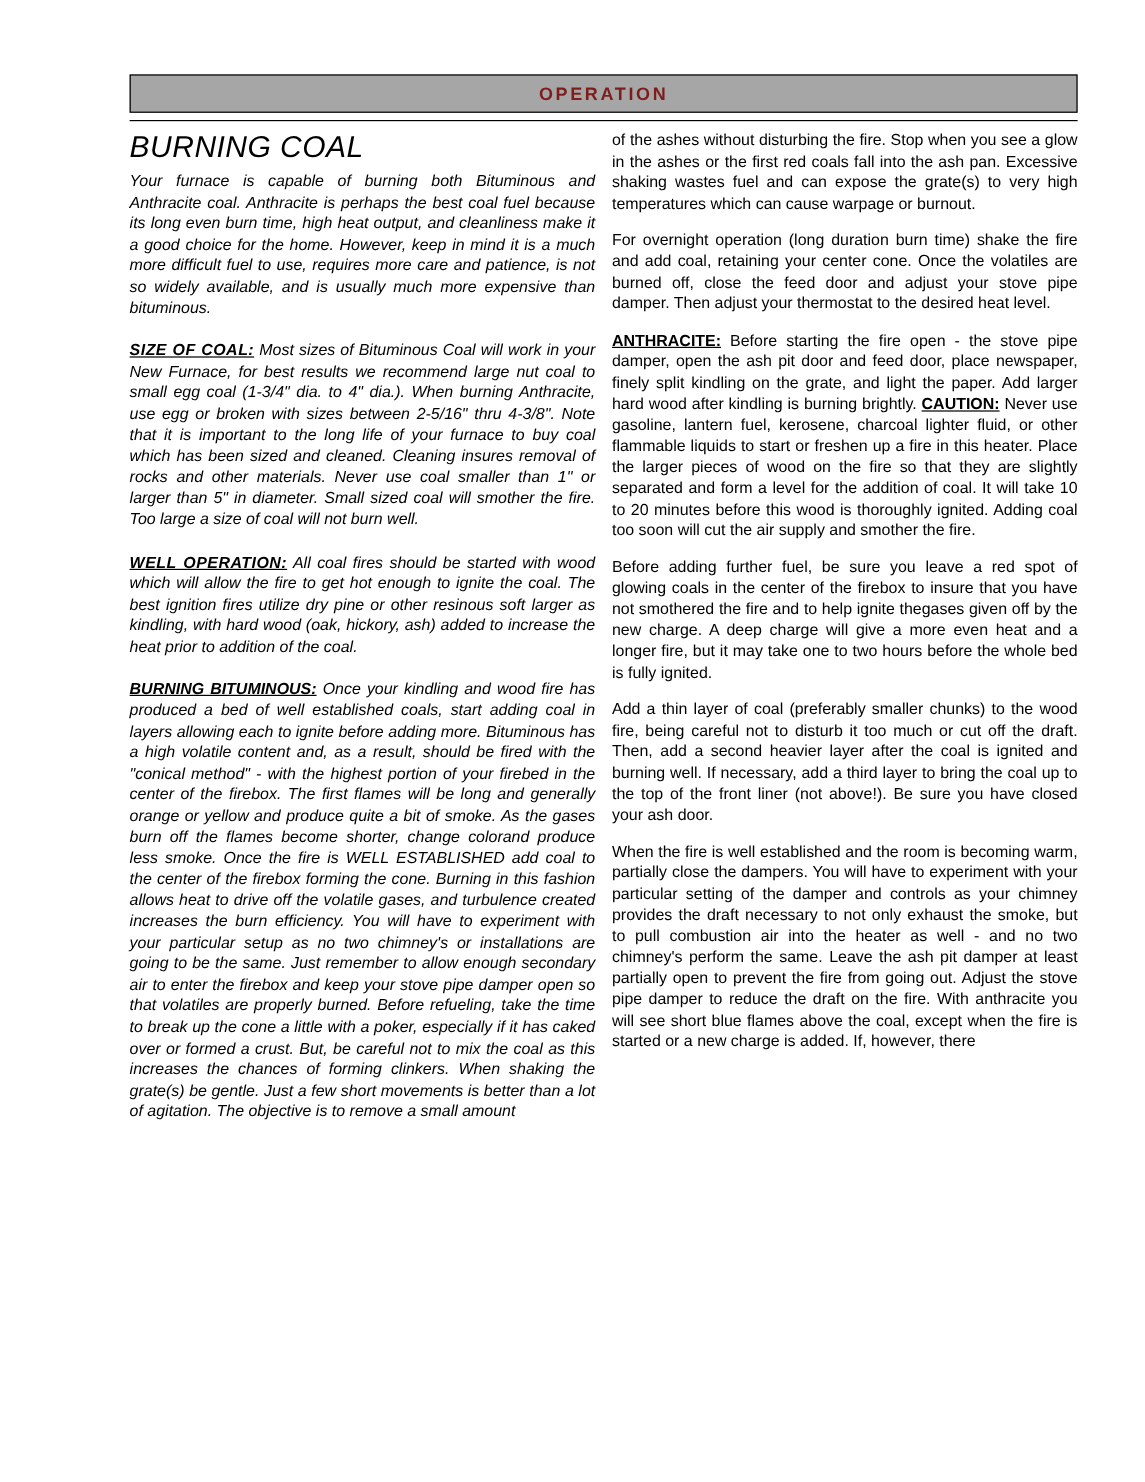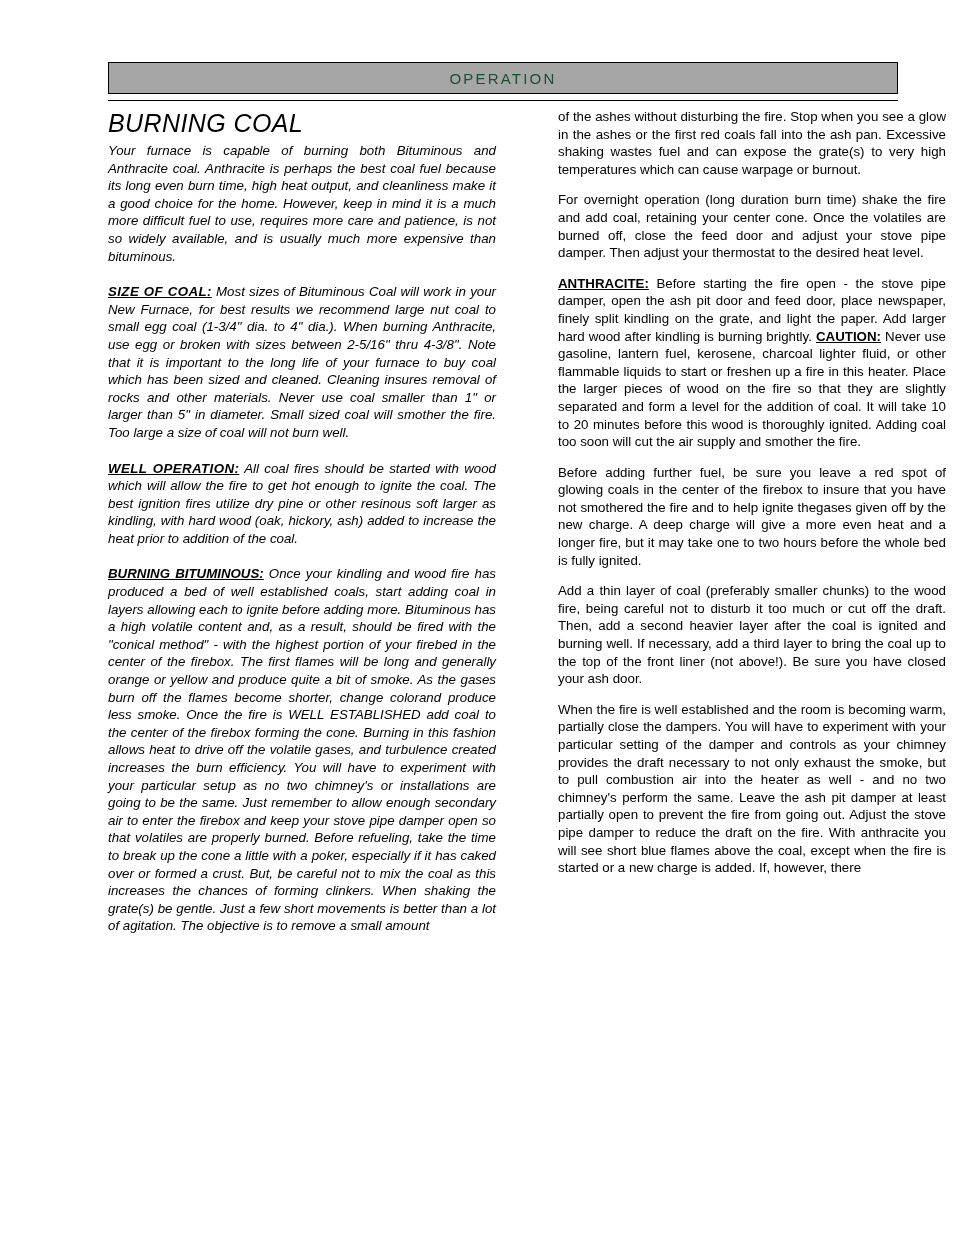"OPERATION" .header-band-title { color: #14532d -> #7f1d1d; font-weight: normal -> bold }
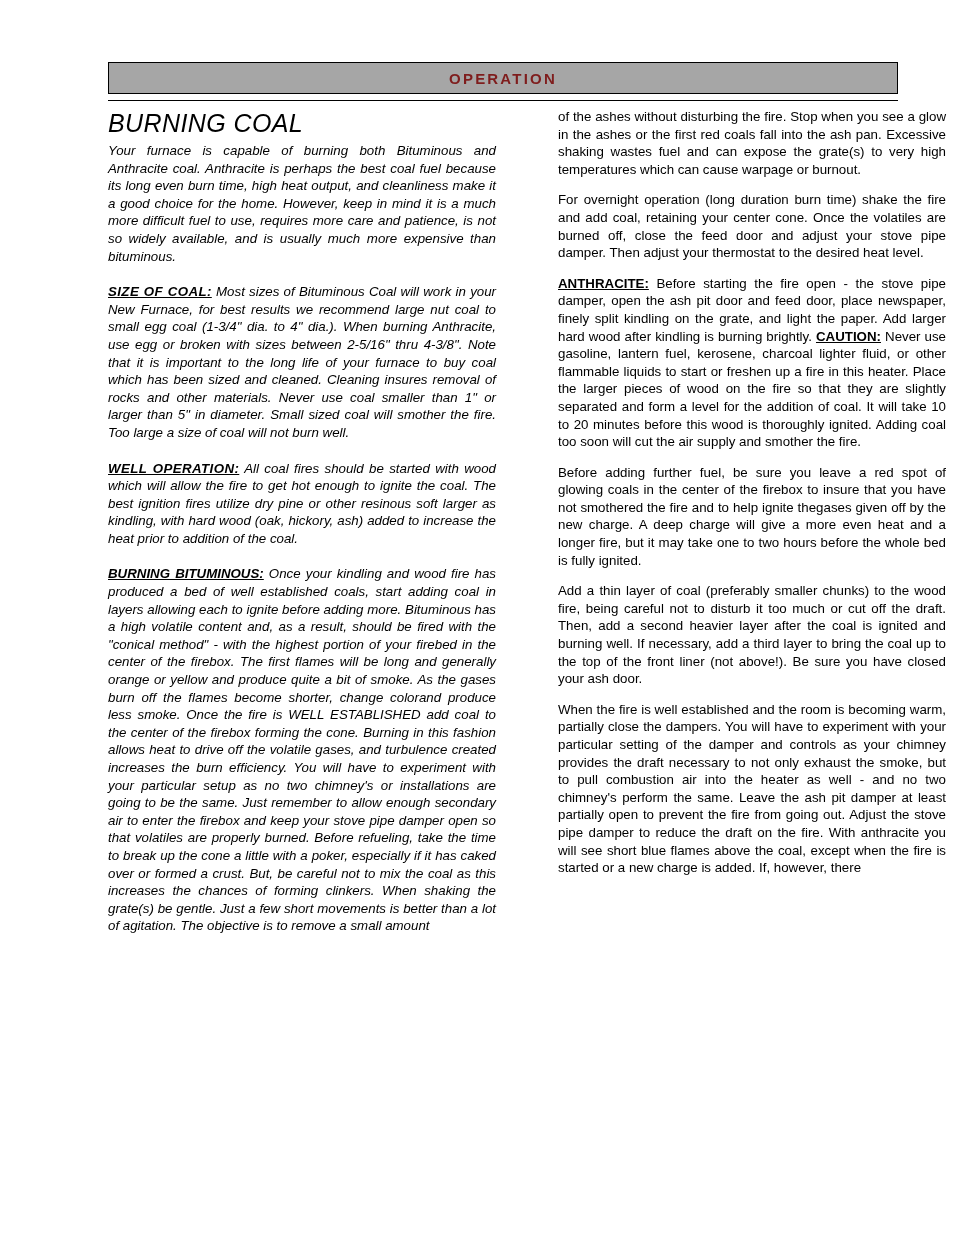"of the ashes without disturbing" .col-right { margin-left: 48px -> none }
